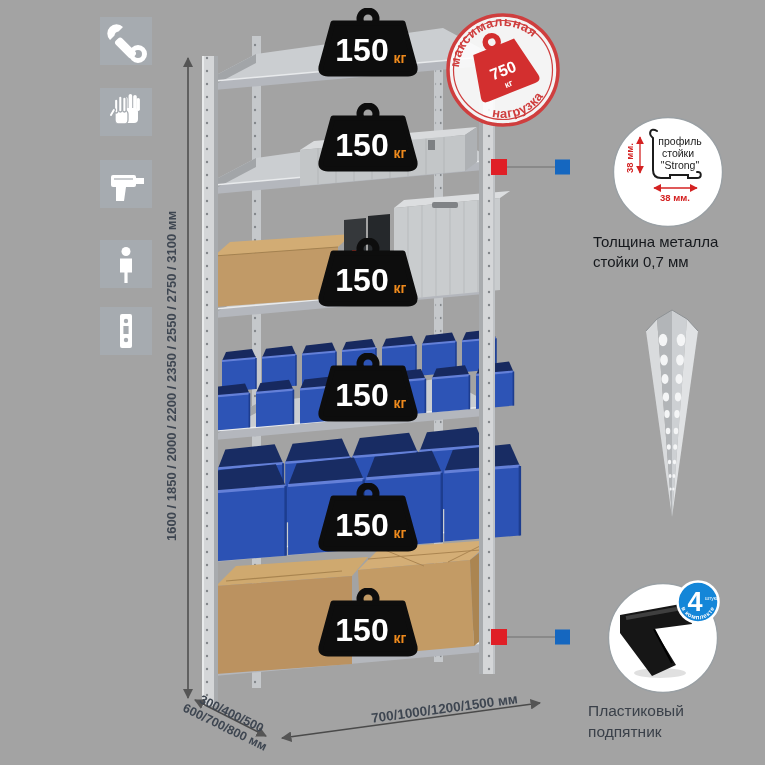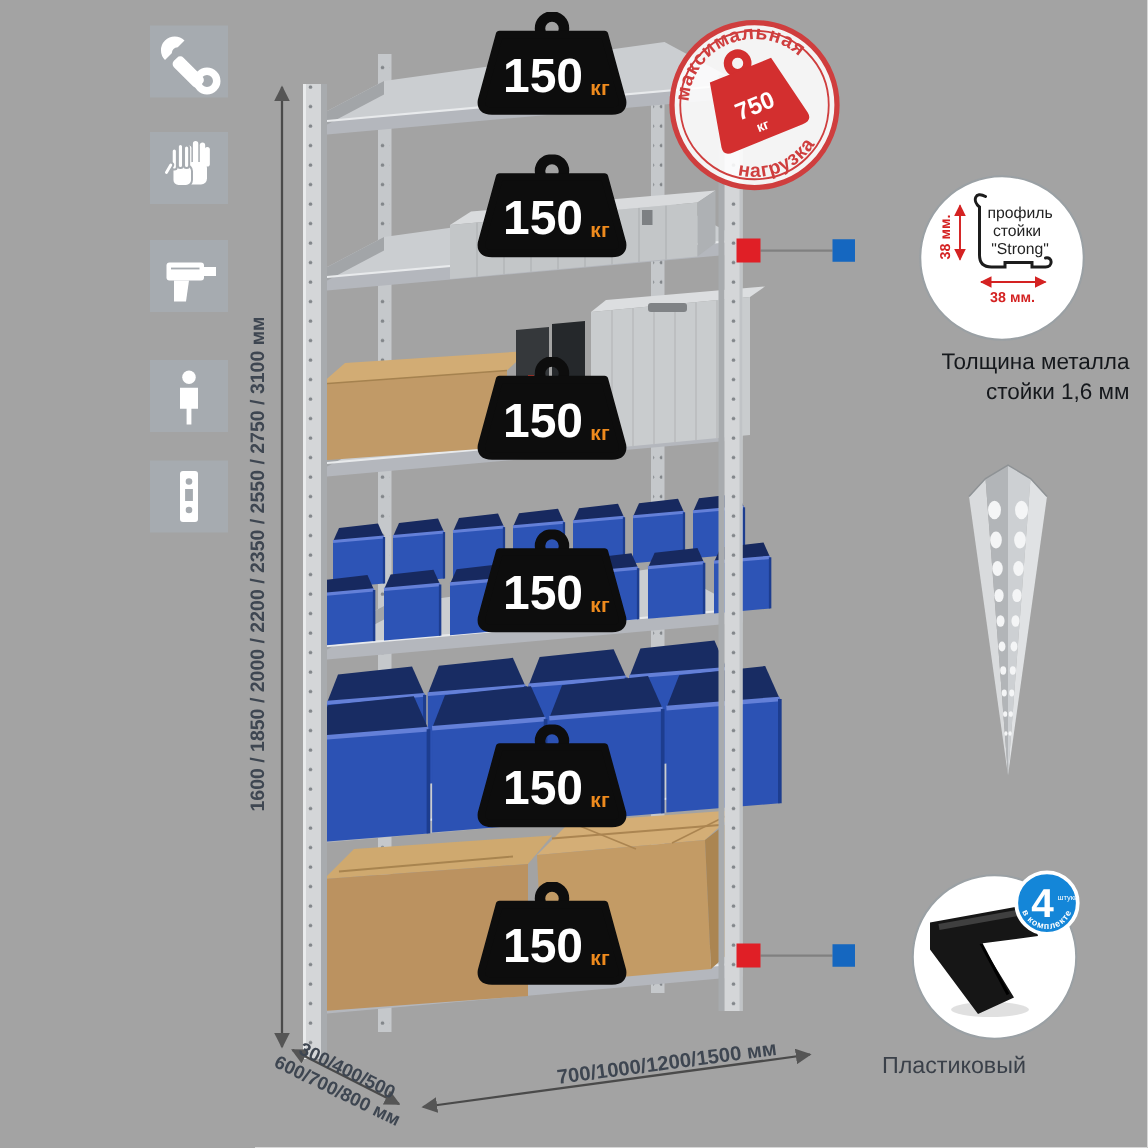"Толщина металла" .cap1 { text-align: right -> left }
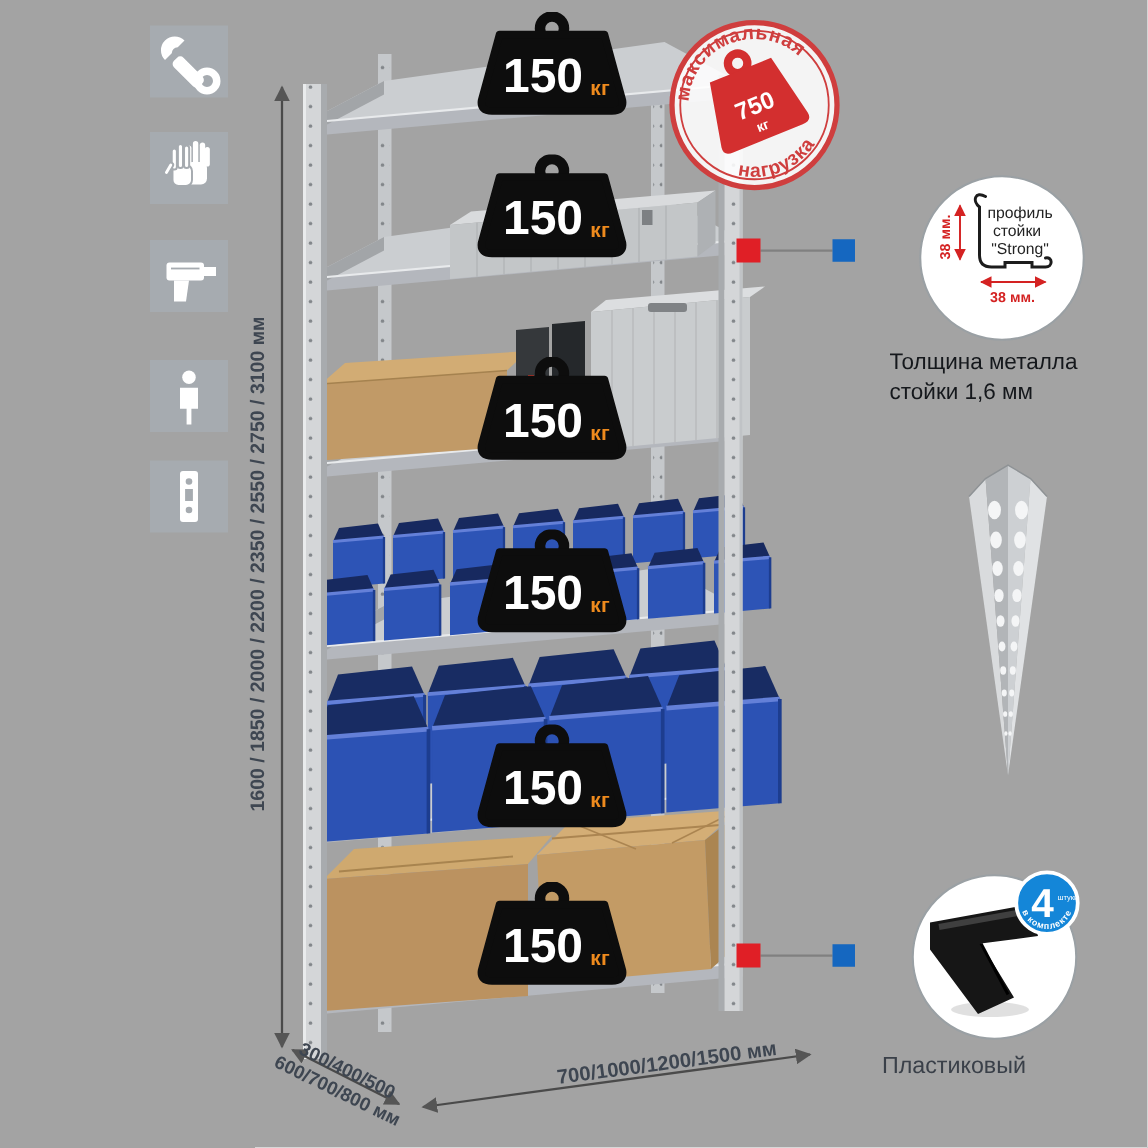"стойки 1,6 мм" div { text: 1,6 -> 0,7 }
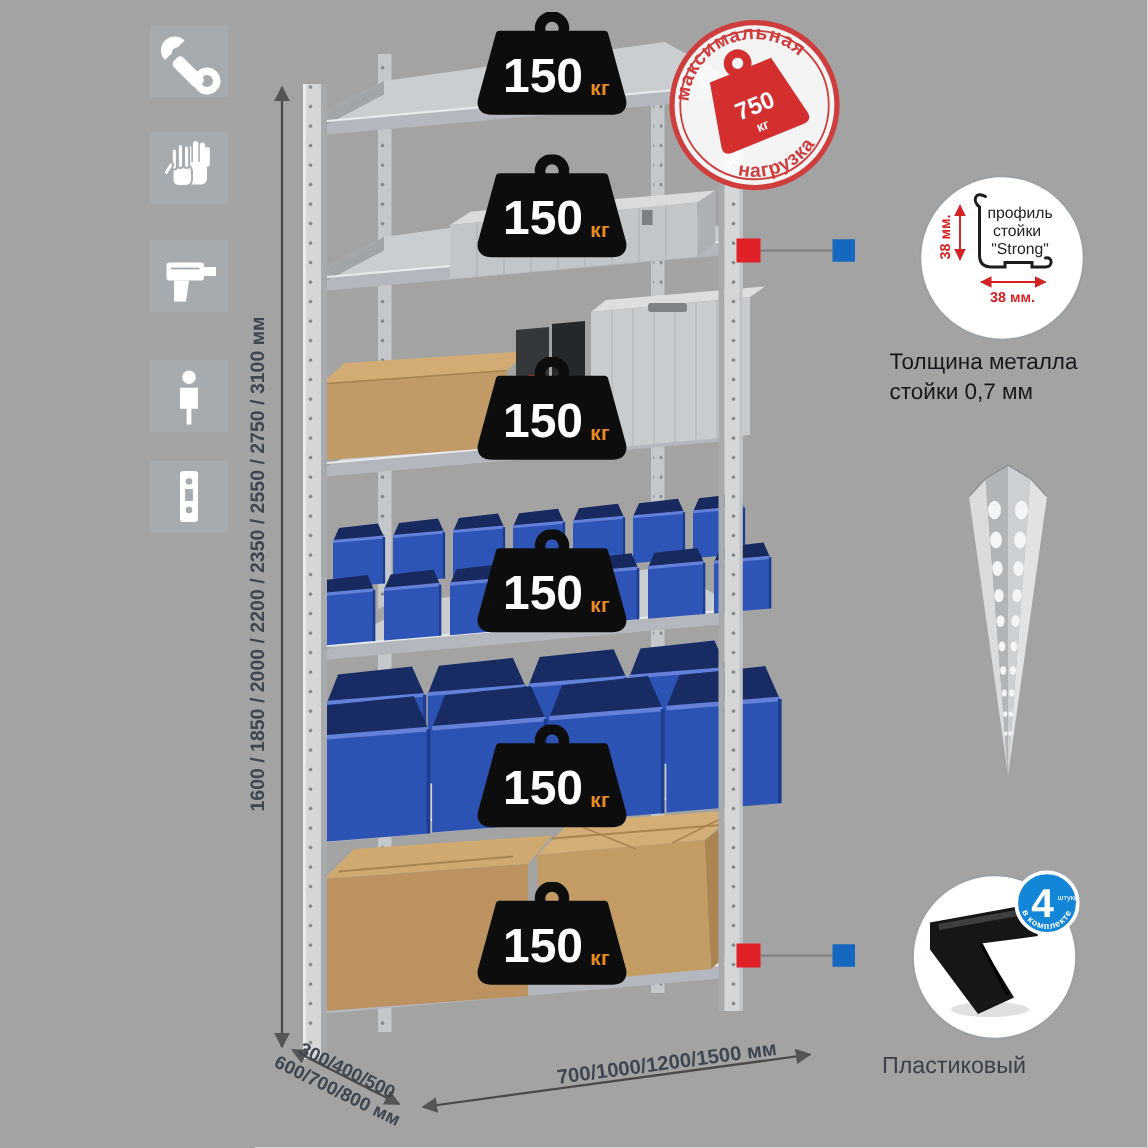"подпятник" div { html: none -> <div>подпятник</div> }
